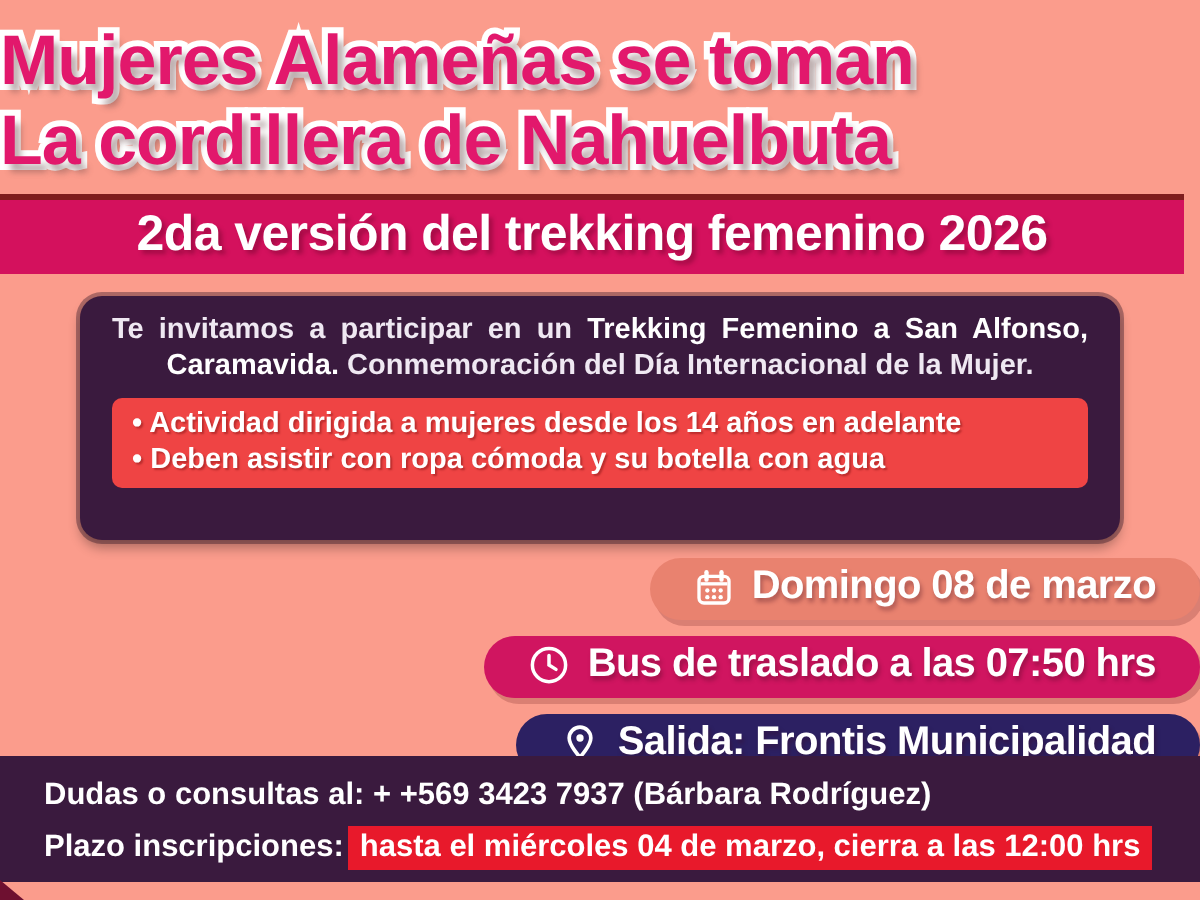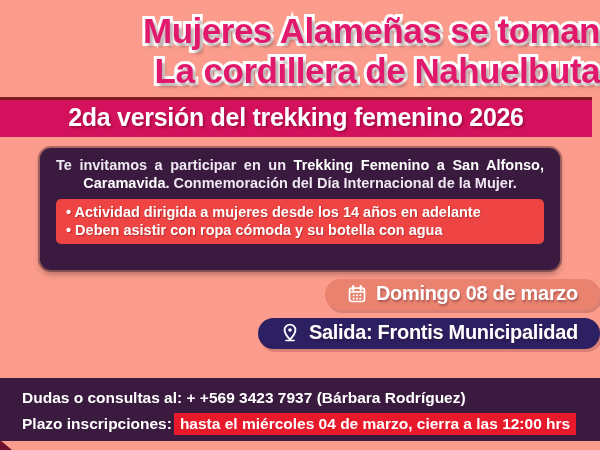"Mujeres Alameñas se toman" .title { text-align: right -> left }
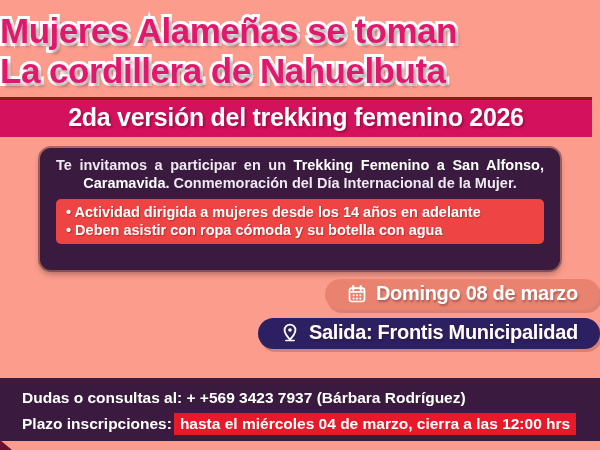"Bus de traslado a las" div.pill { html: none -> <div> <svg> <circle></circle> <path></path> </svg> <span>Bus de traslado a las 07:50 hrs</span> </div> }
